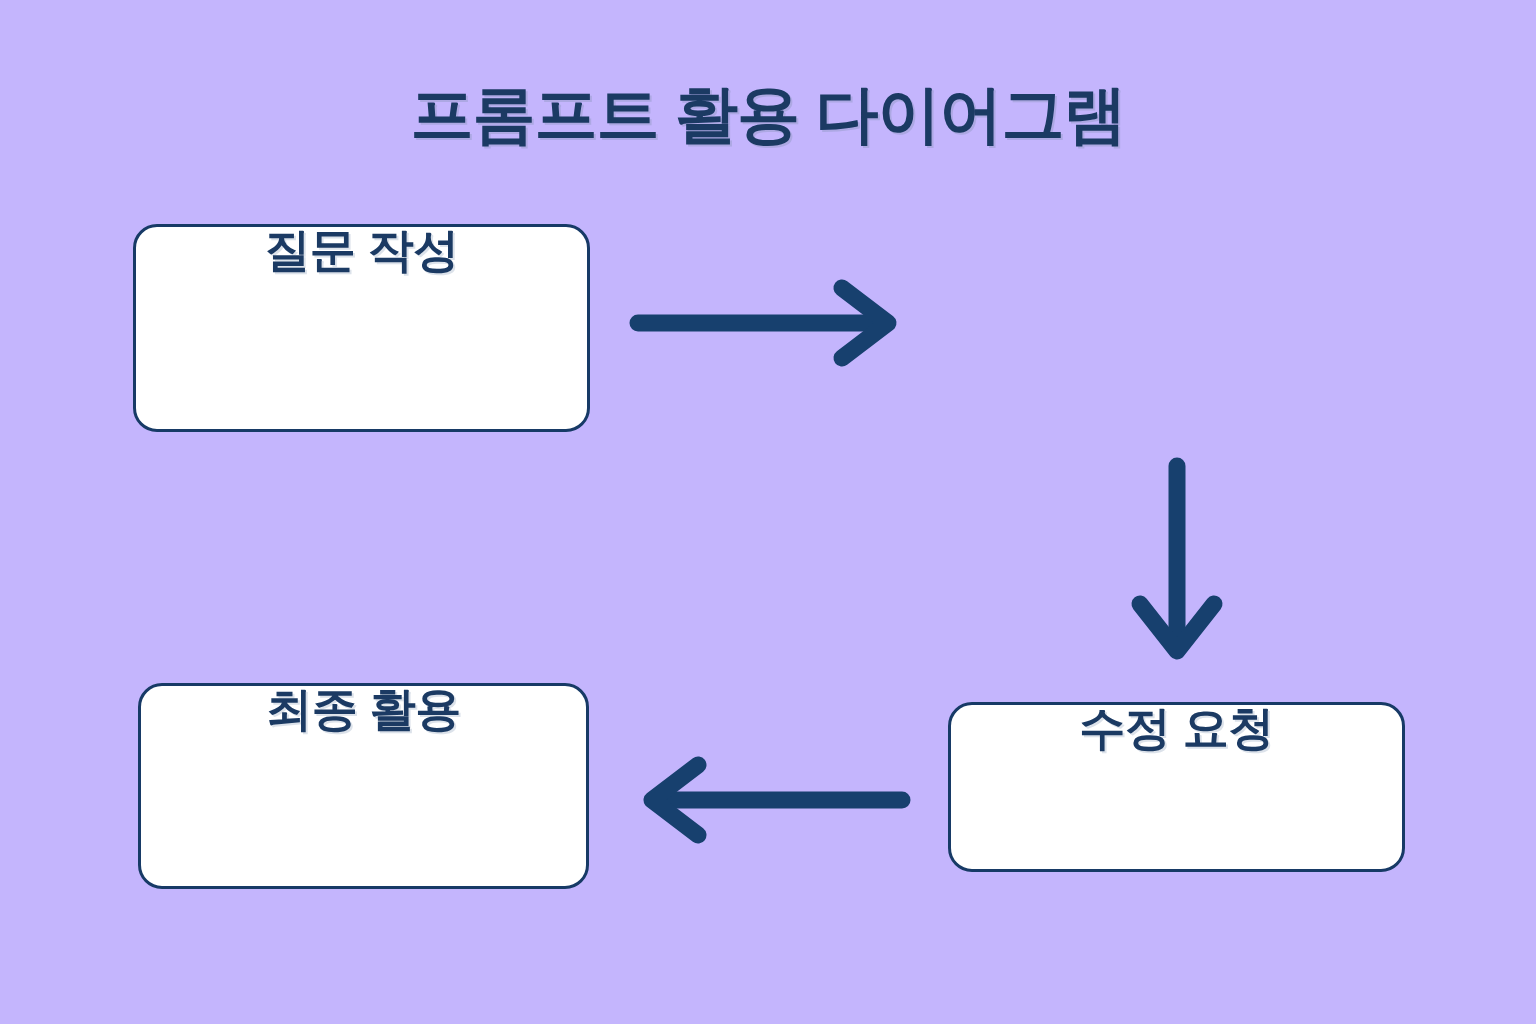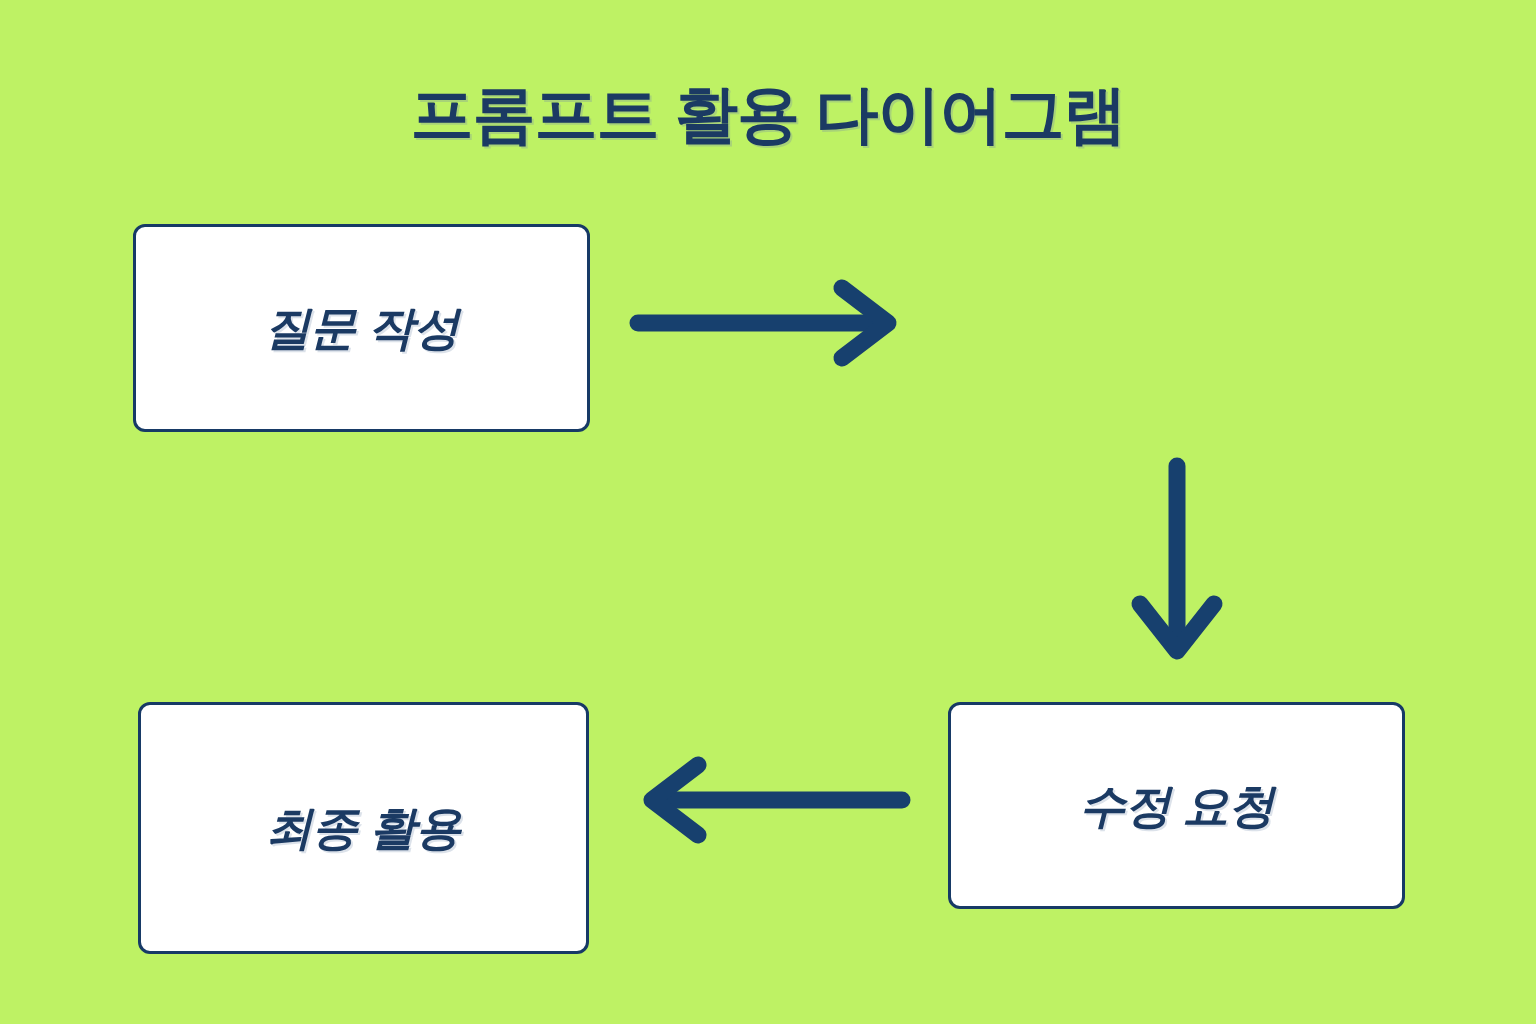"프롬프트 활용 다이어그램" #canvas { background: #bef264 -> #c4b5fd }
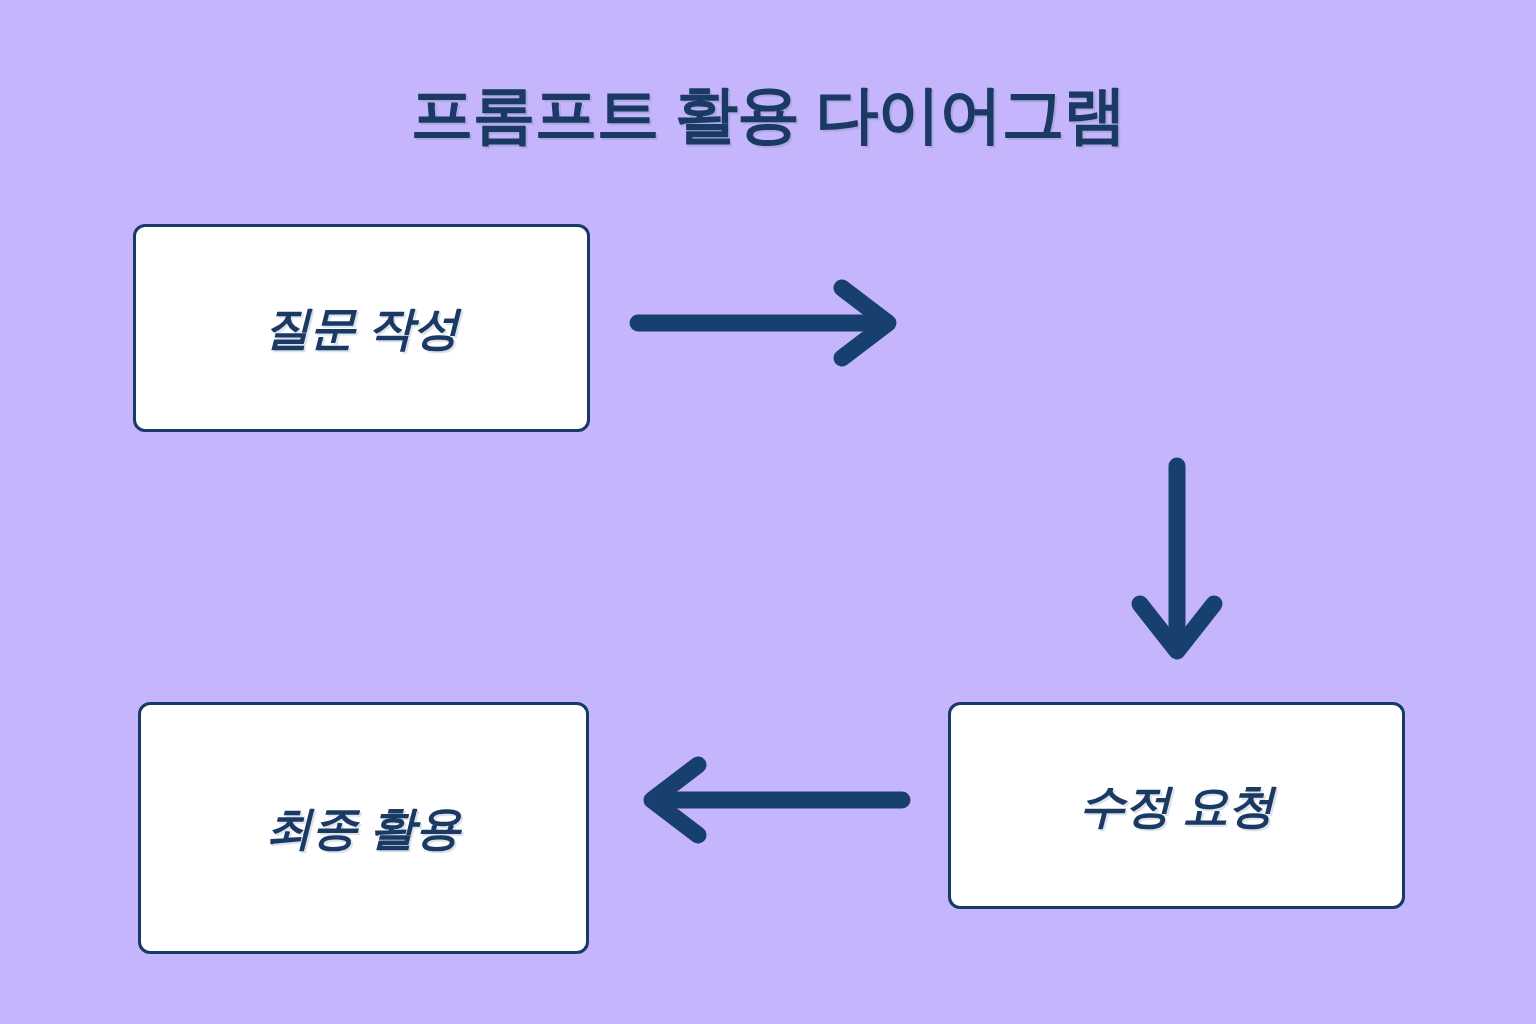"질문 작성" .node-box { align-items: center -> none; border-radius: 12px -> 24px; font-style: italic -> none }
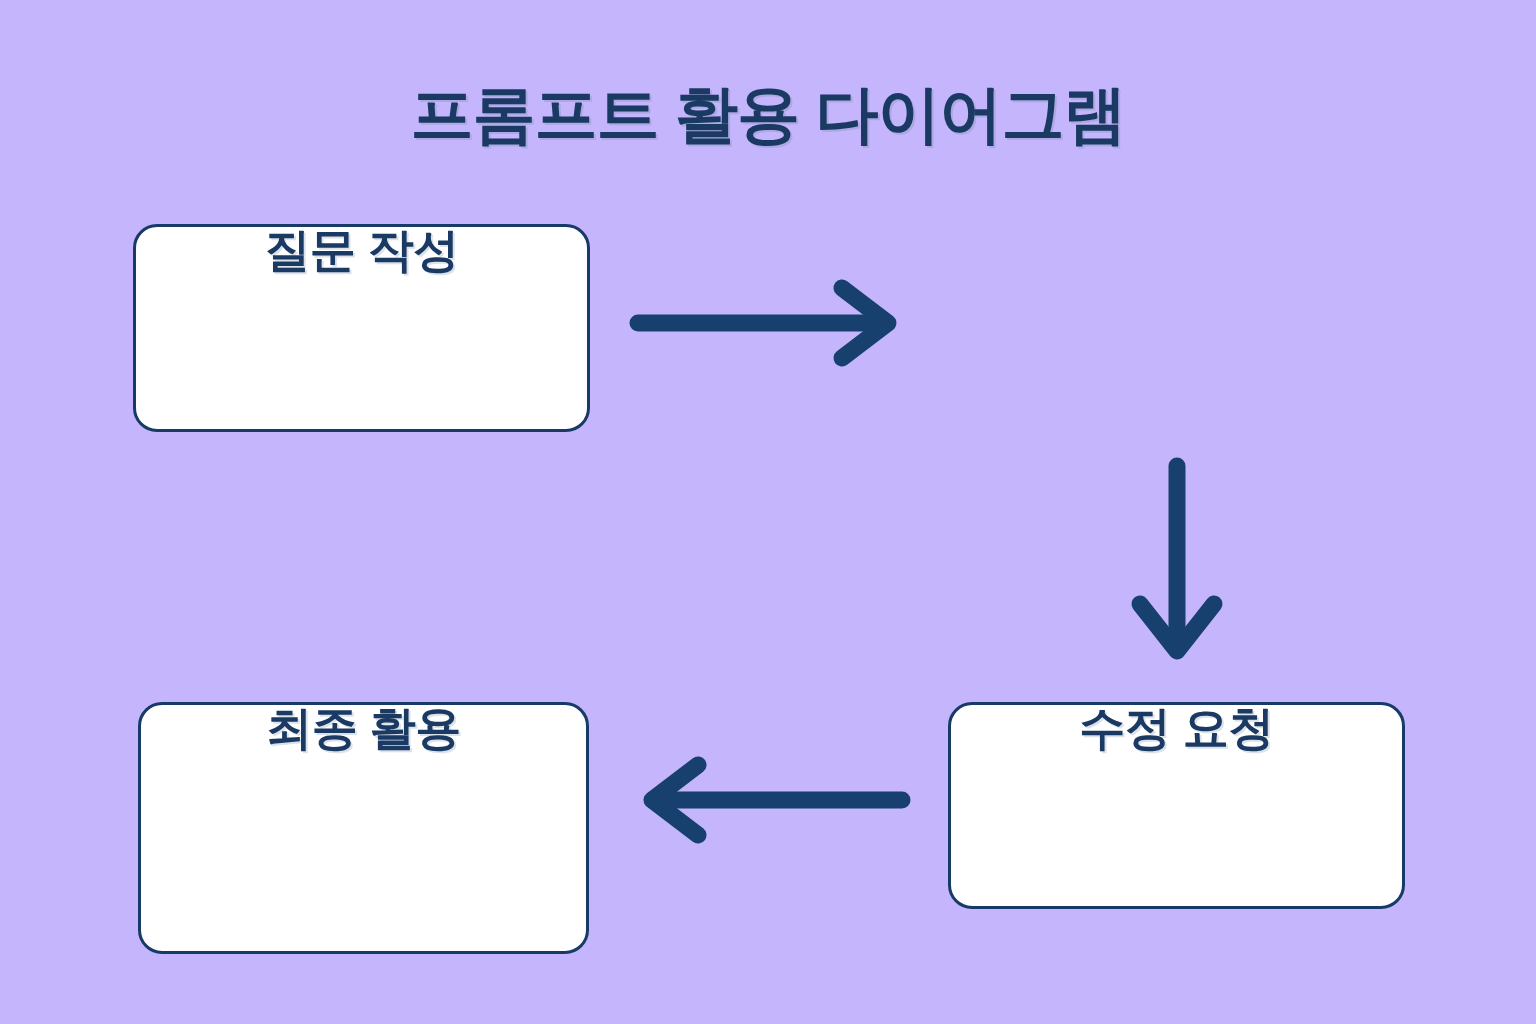"최종 활용" #box-final { height: 252px -> 206px; top: 702px -> 683px }
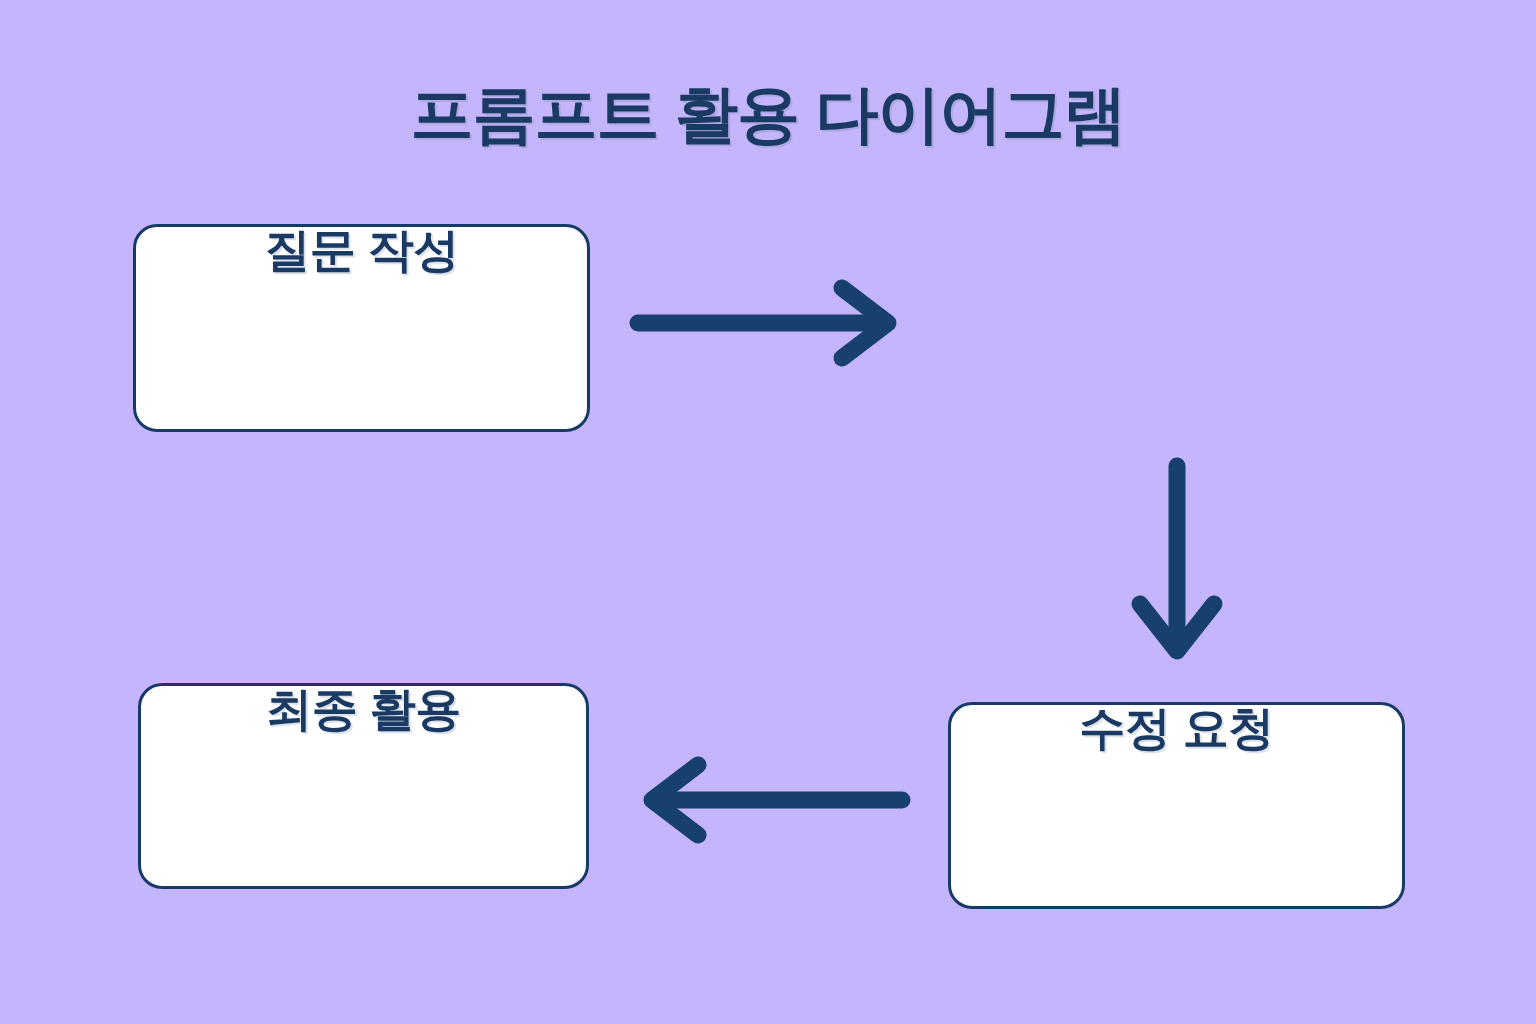"수정 요청" #box-revision { height: 207px -> 170px }
